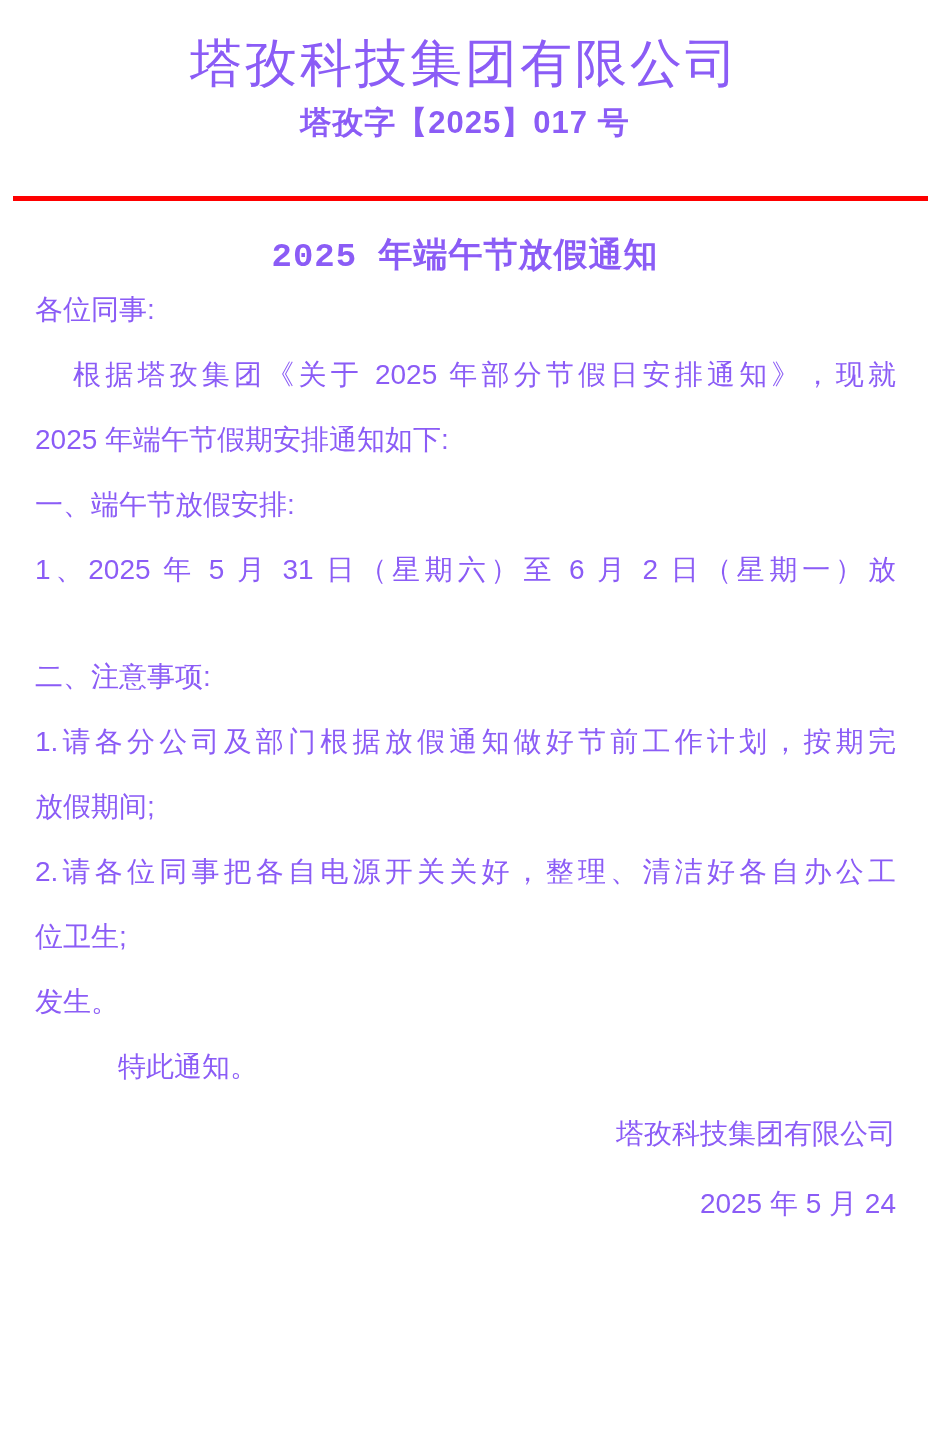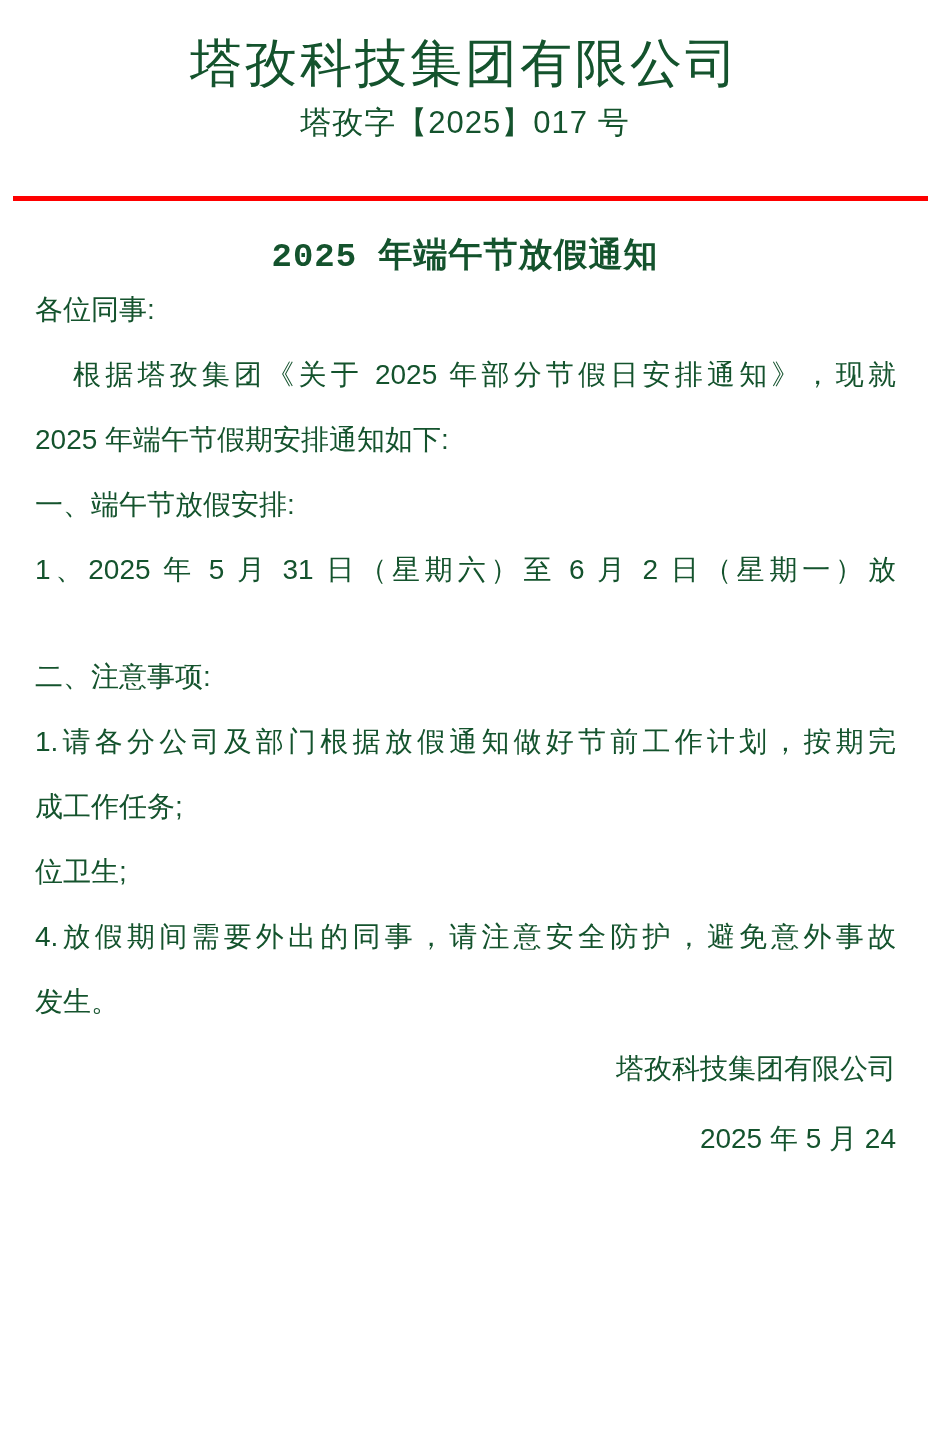"塔孜科技集团有限公司" .page { color: #14532d -> #8b5cf6 }
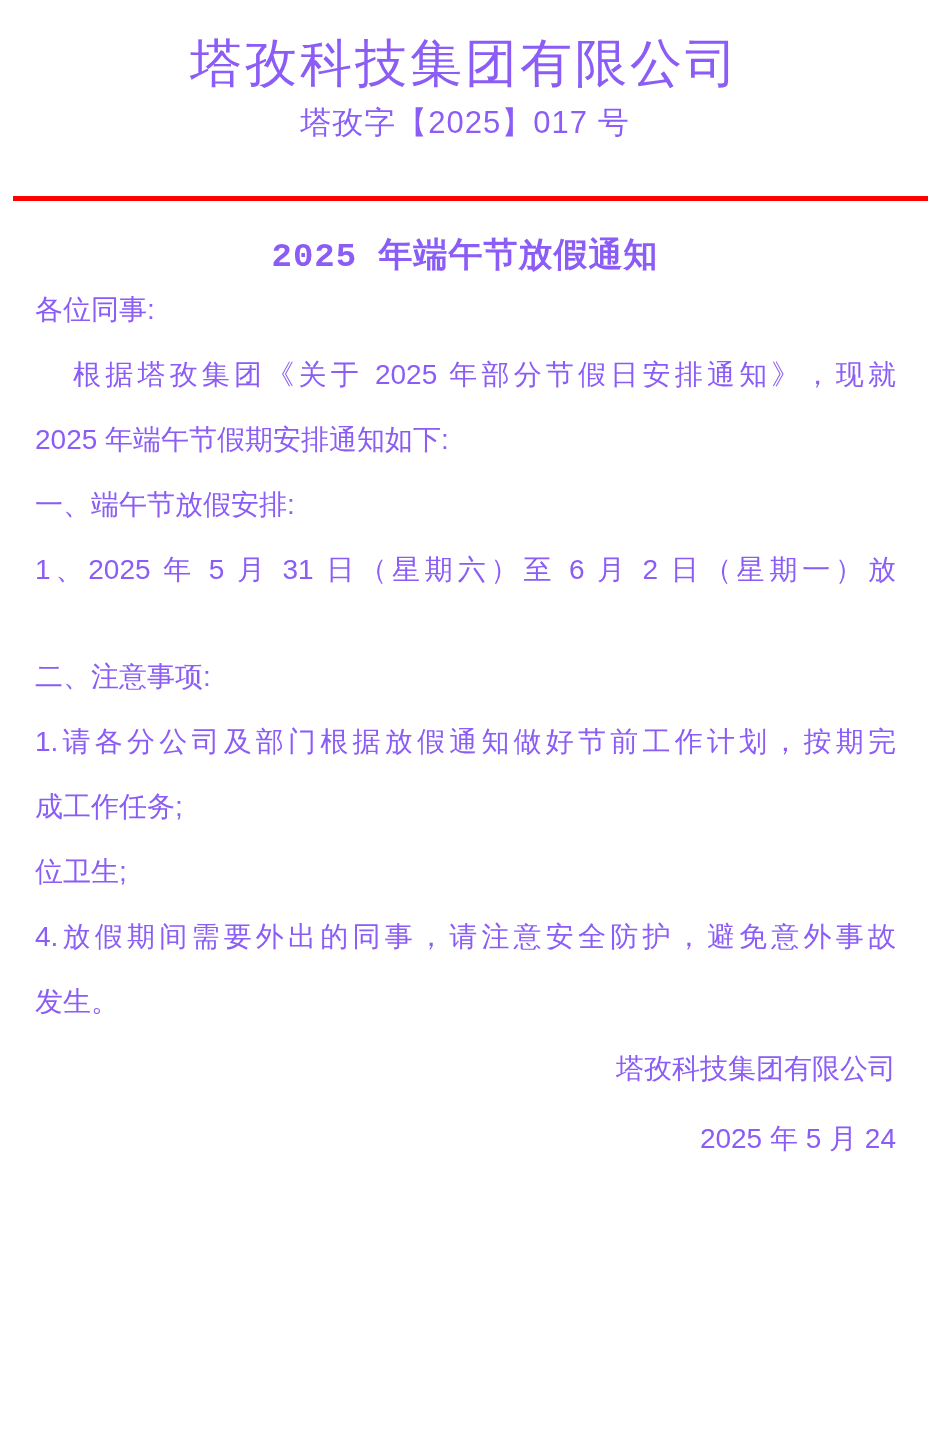"塔孜字【2025】017 号" .doc-number { font-weight: 400 -> 700 }
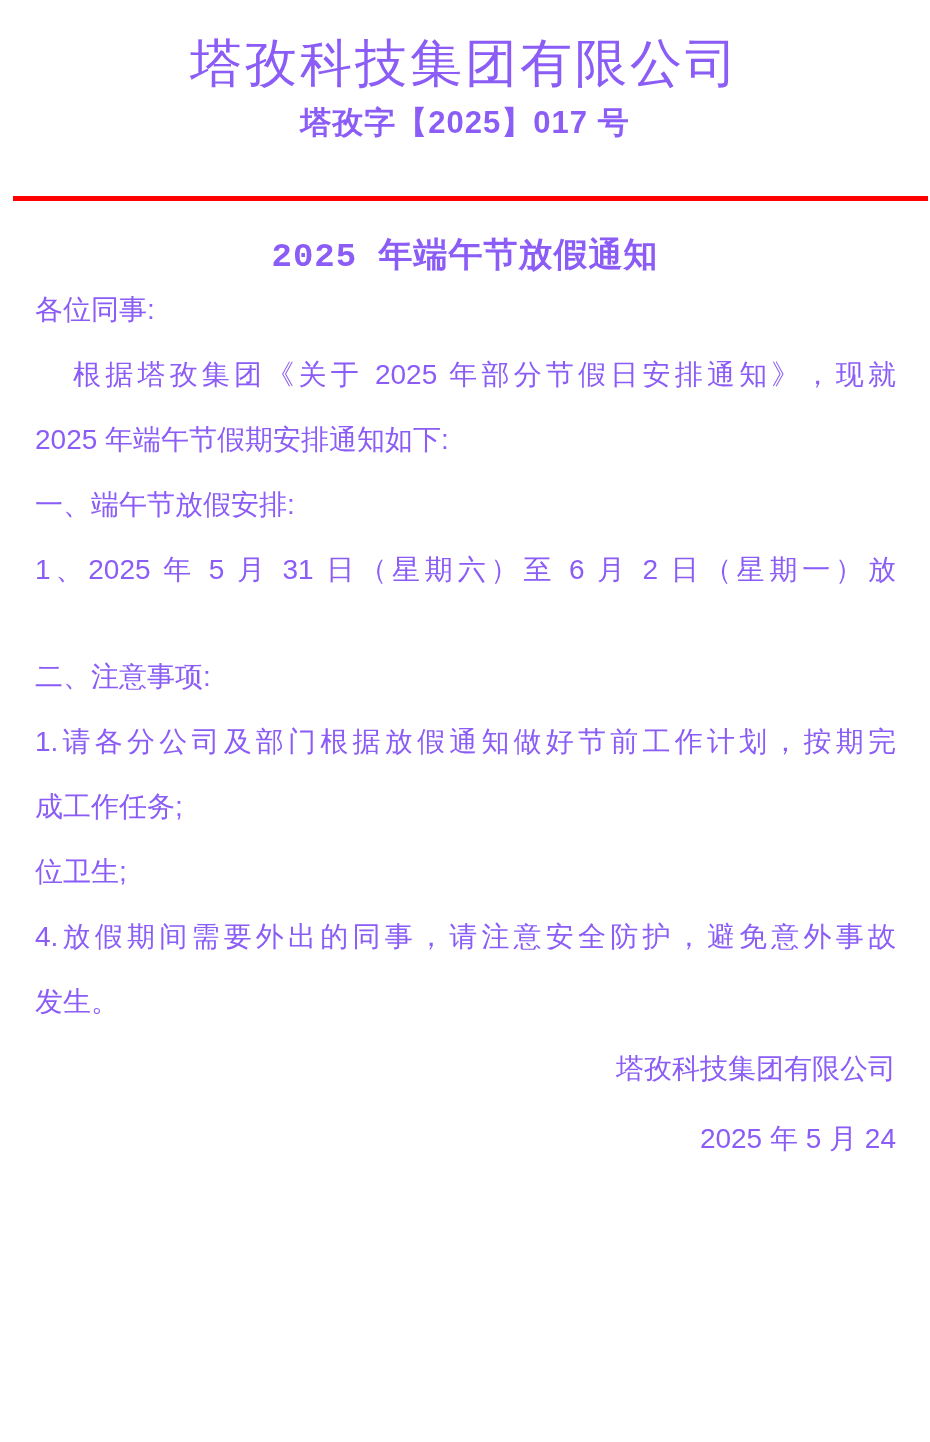"成工作任务;" div.line { text: 成工作任务 -> 放假期间 }
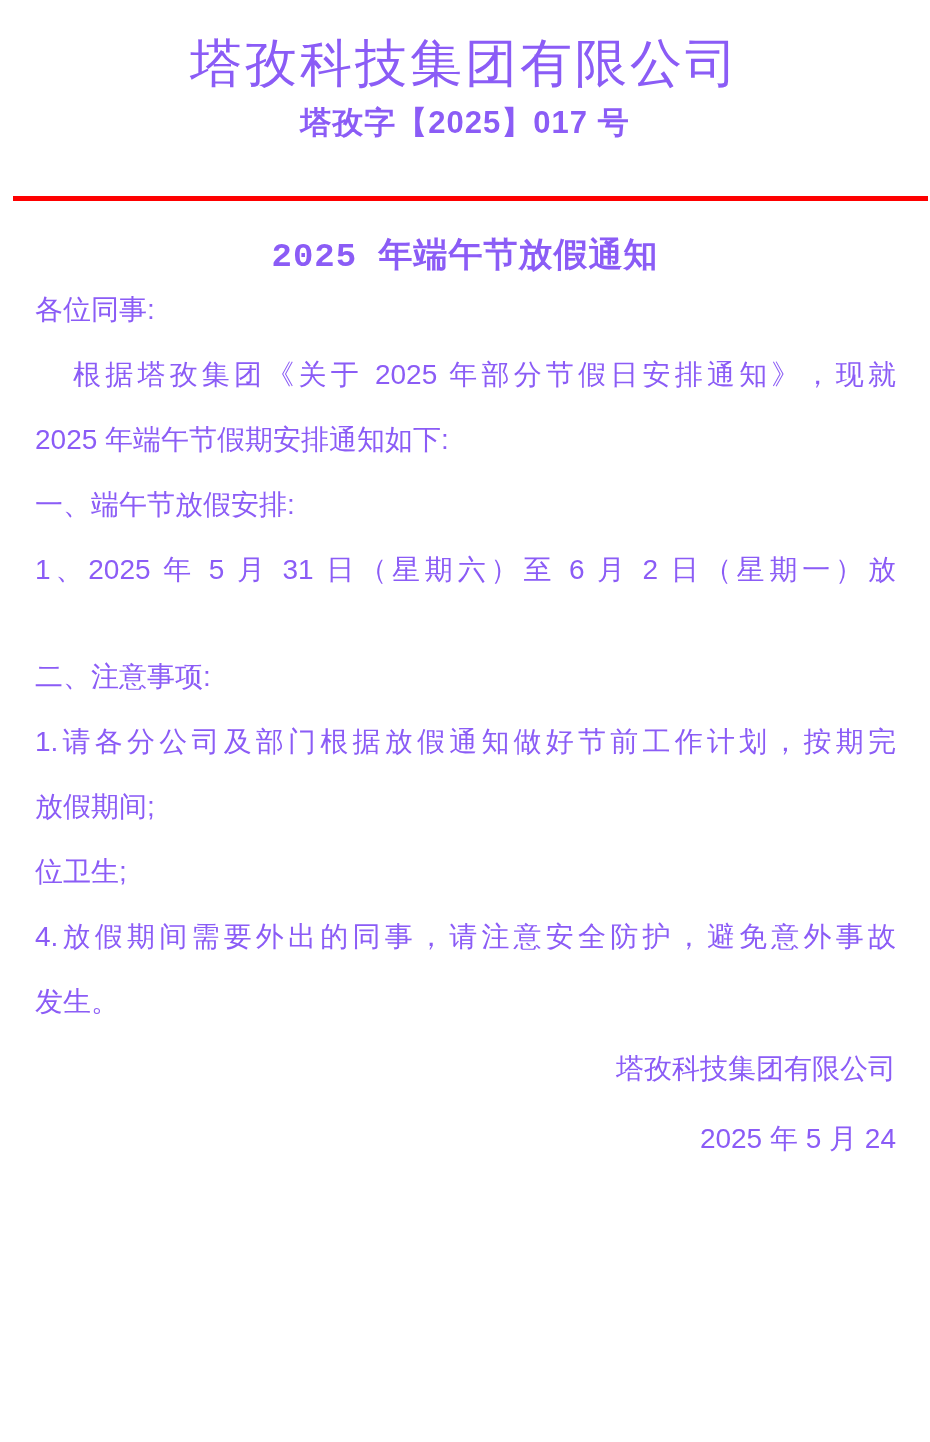"2.请各位同事把各自电源开关关好，整理、清洁好各自办公工" div.line { html: none -> <div>2.请各位同事把各自电源开关关好，整理、清洁好各自办公工</div> }
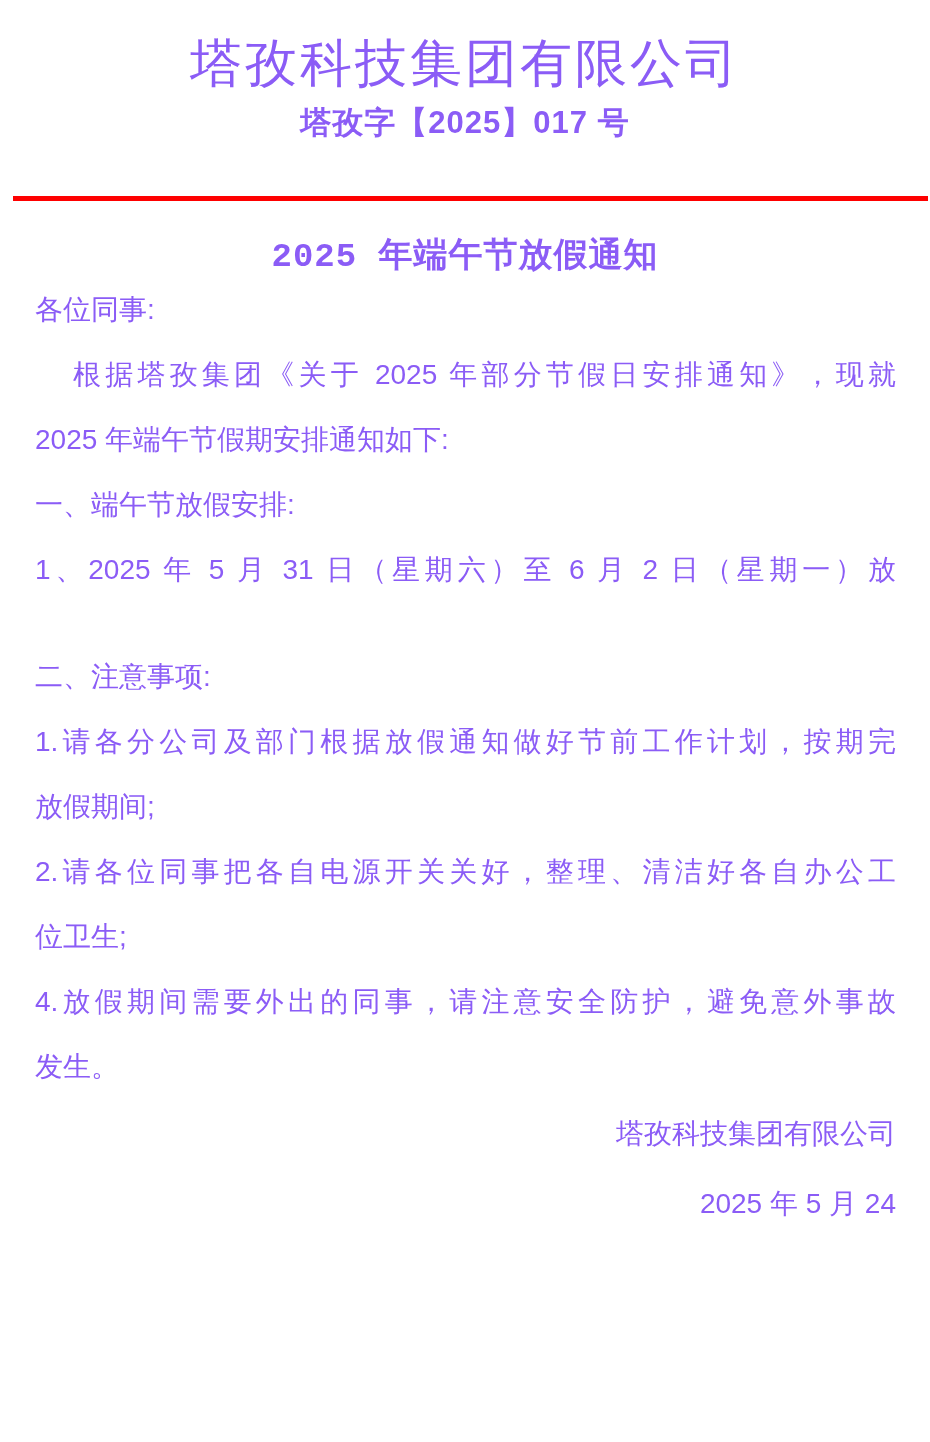"4.放假期间需要外出的同事，请注意安全防护，避免意外事故" div.line { html: <div>4.放假期间需要外出的同事，请注意安全防护，避免意外事故</div> -> none }
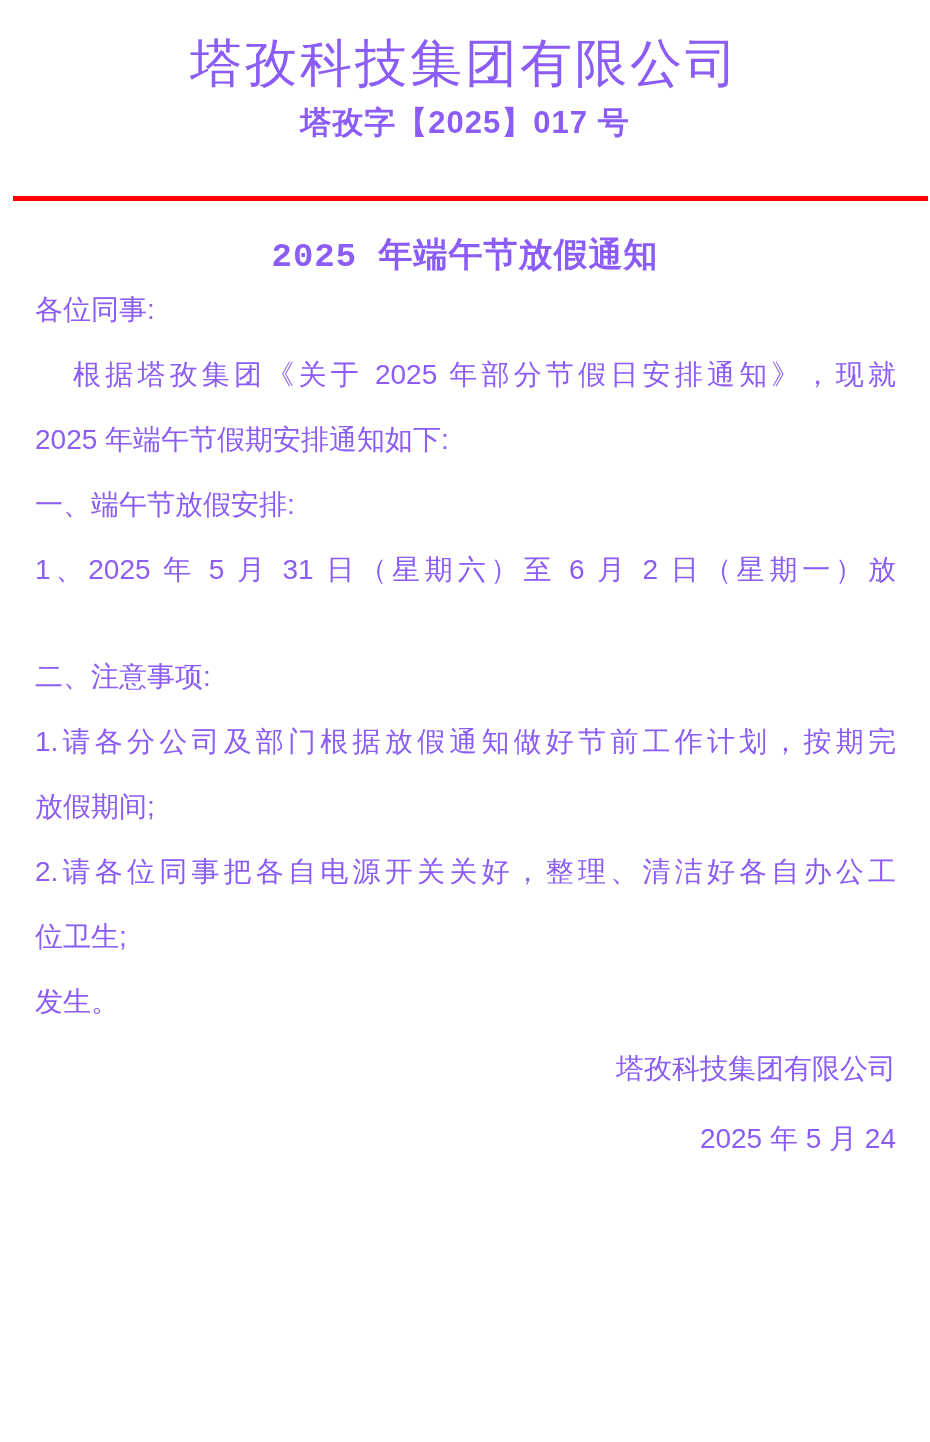"特此通知。" div.line { html: none -> <div>特此通知。</div> }
